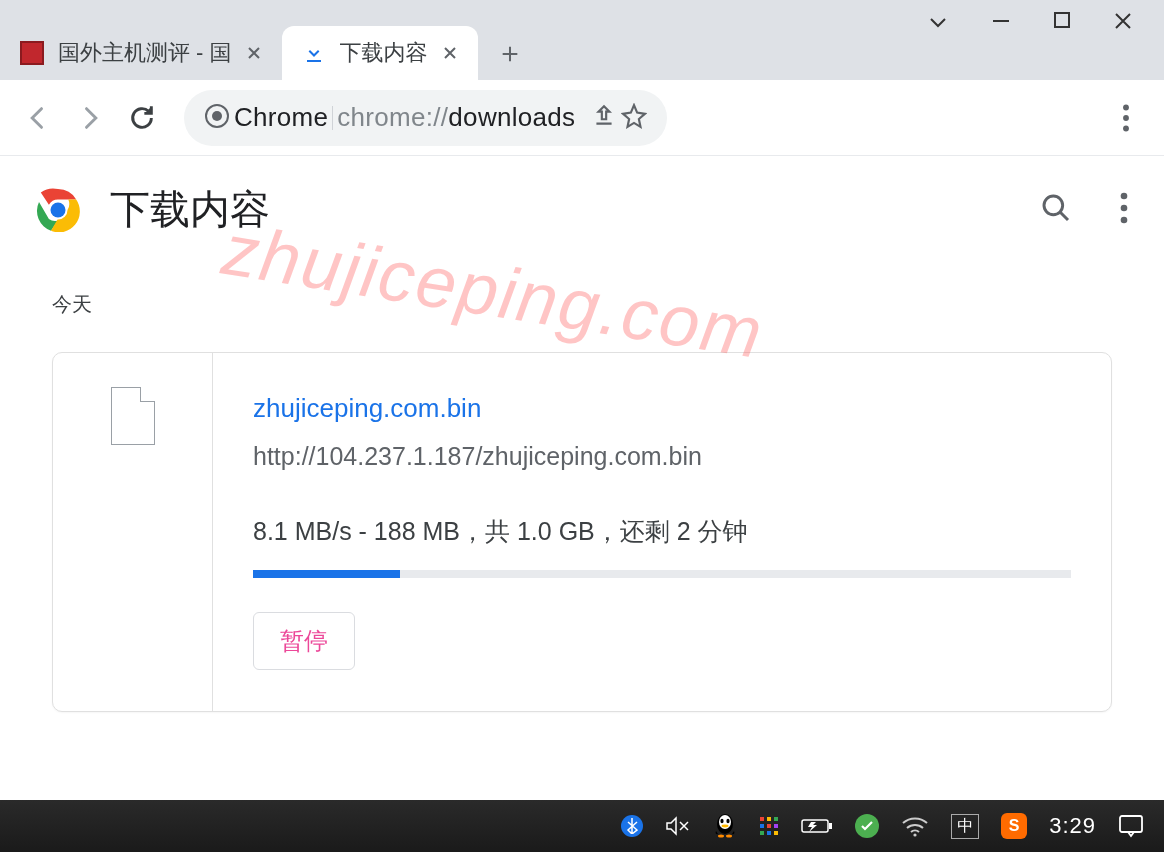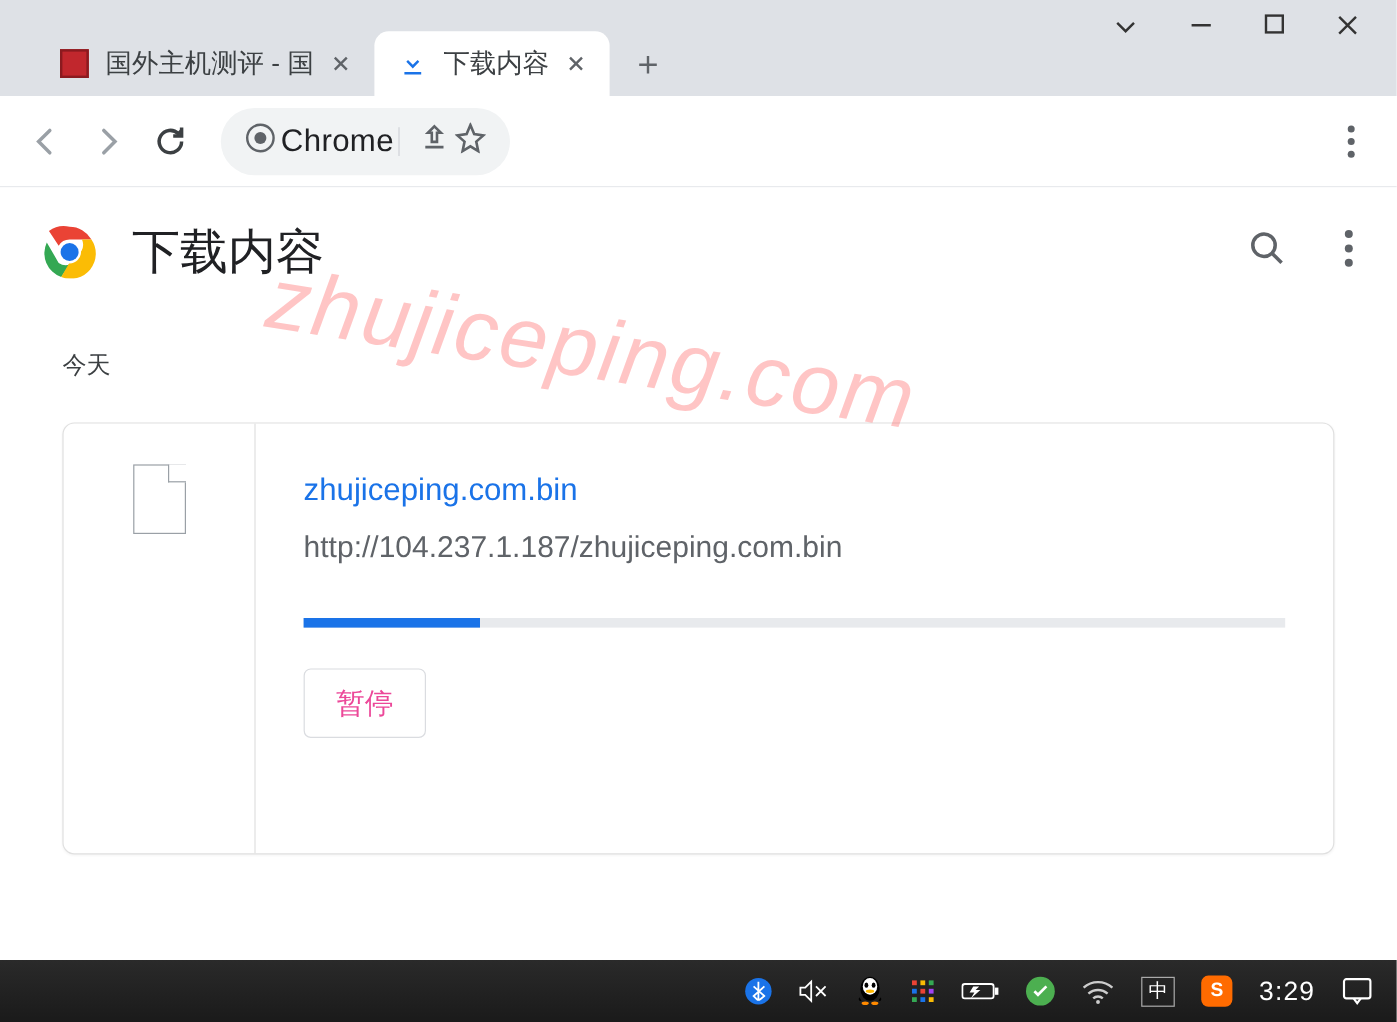"国外主机测评 - 国" .tabs { padding-left: 30px -> none }
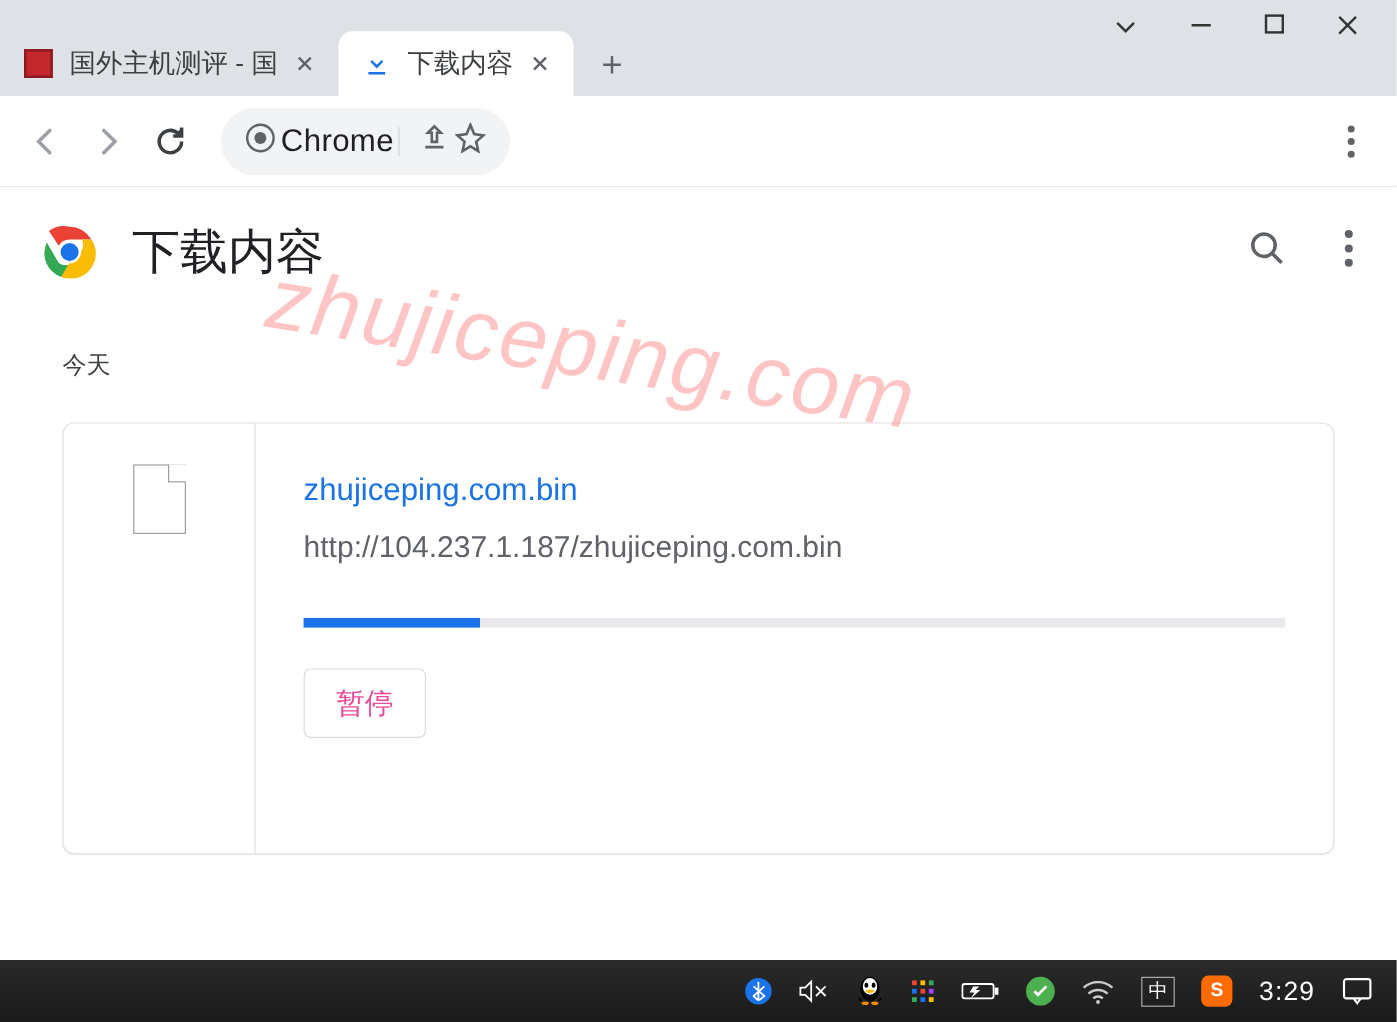"chrome://downloads" span.omnibox-text { html: none -> <span><span>chrome://</span><span>downloads</span></span> }
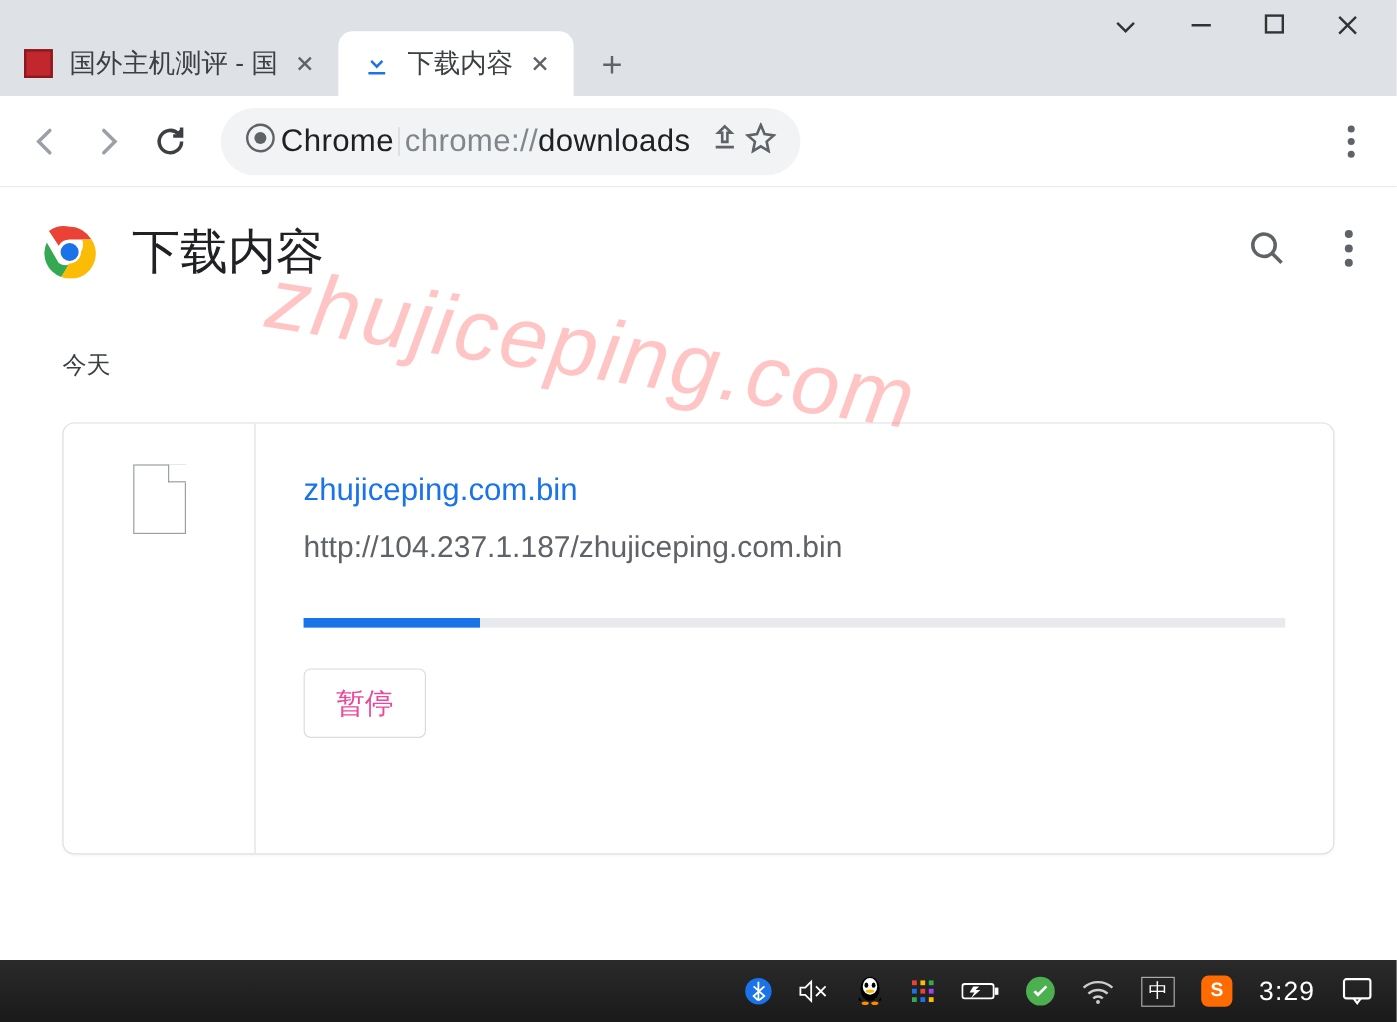"8.1 MB/s - 188 MB，共" div.file-status { html: none -> <div>8.1 MB/s - 188 MB，共 1.0 GB，还剩 2 分钟</div> }
